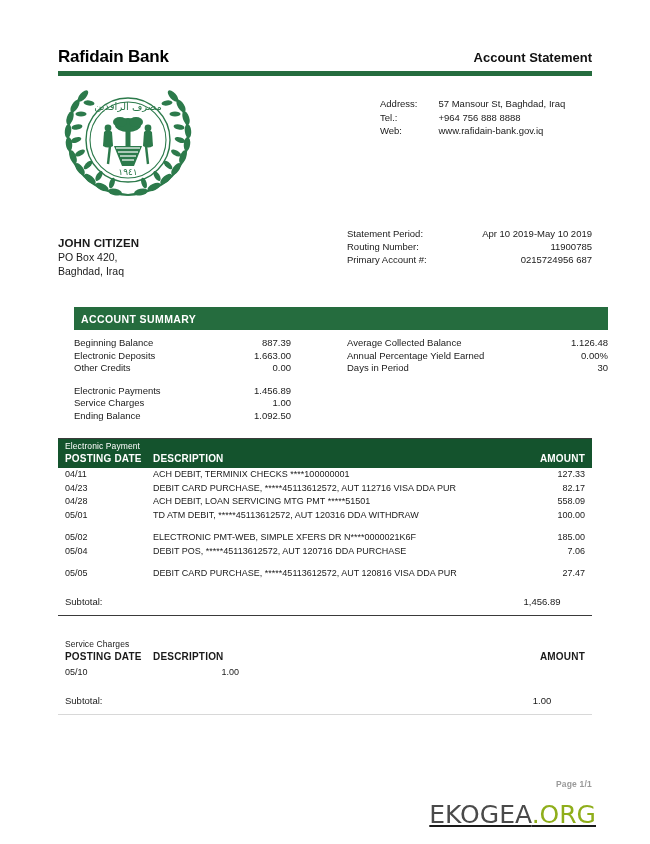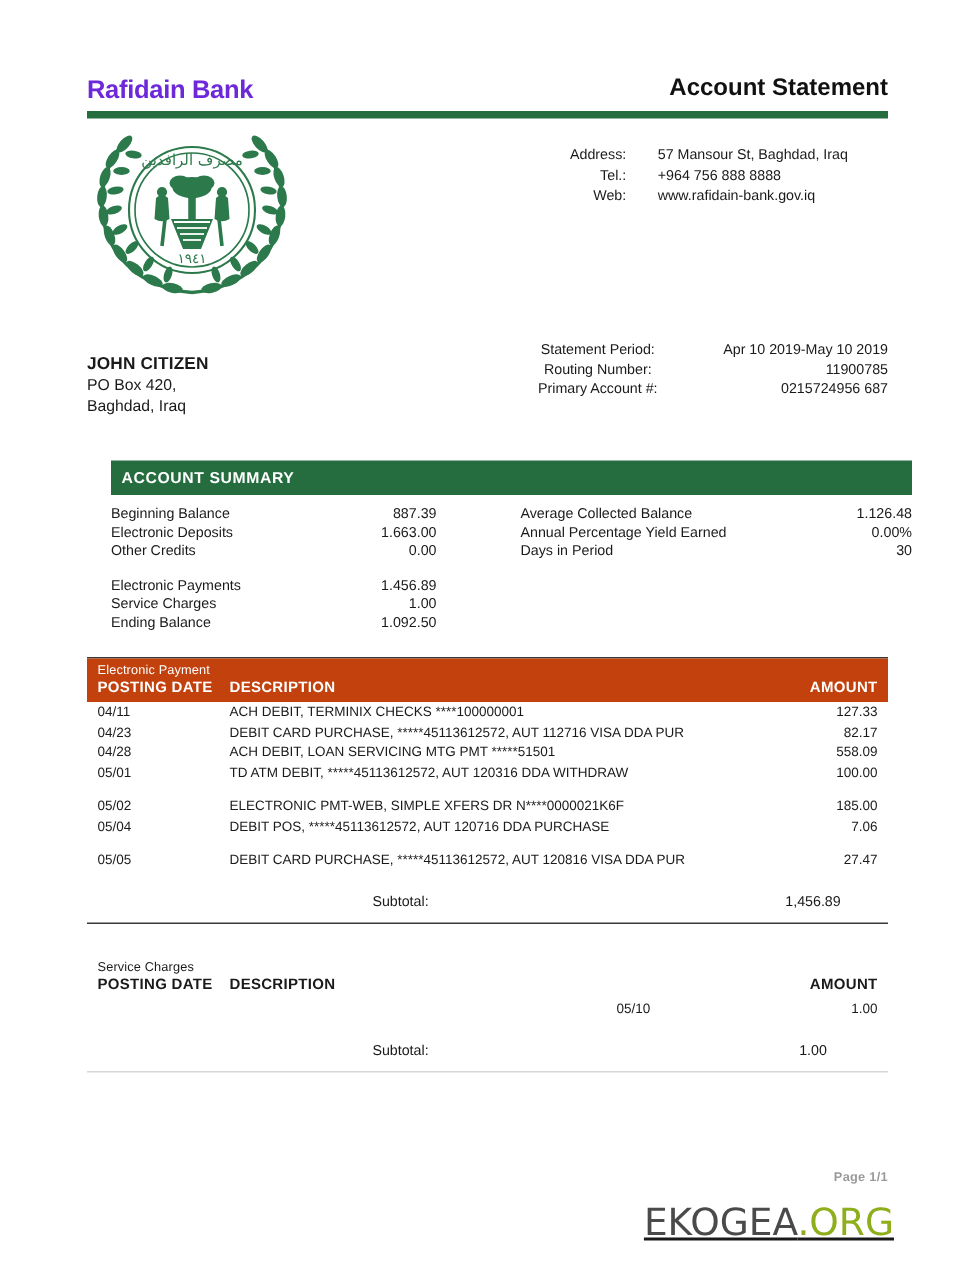"Rafidain Bank" .bank-name { color: #6d28d9 -> #000000 }
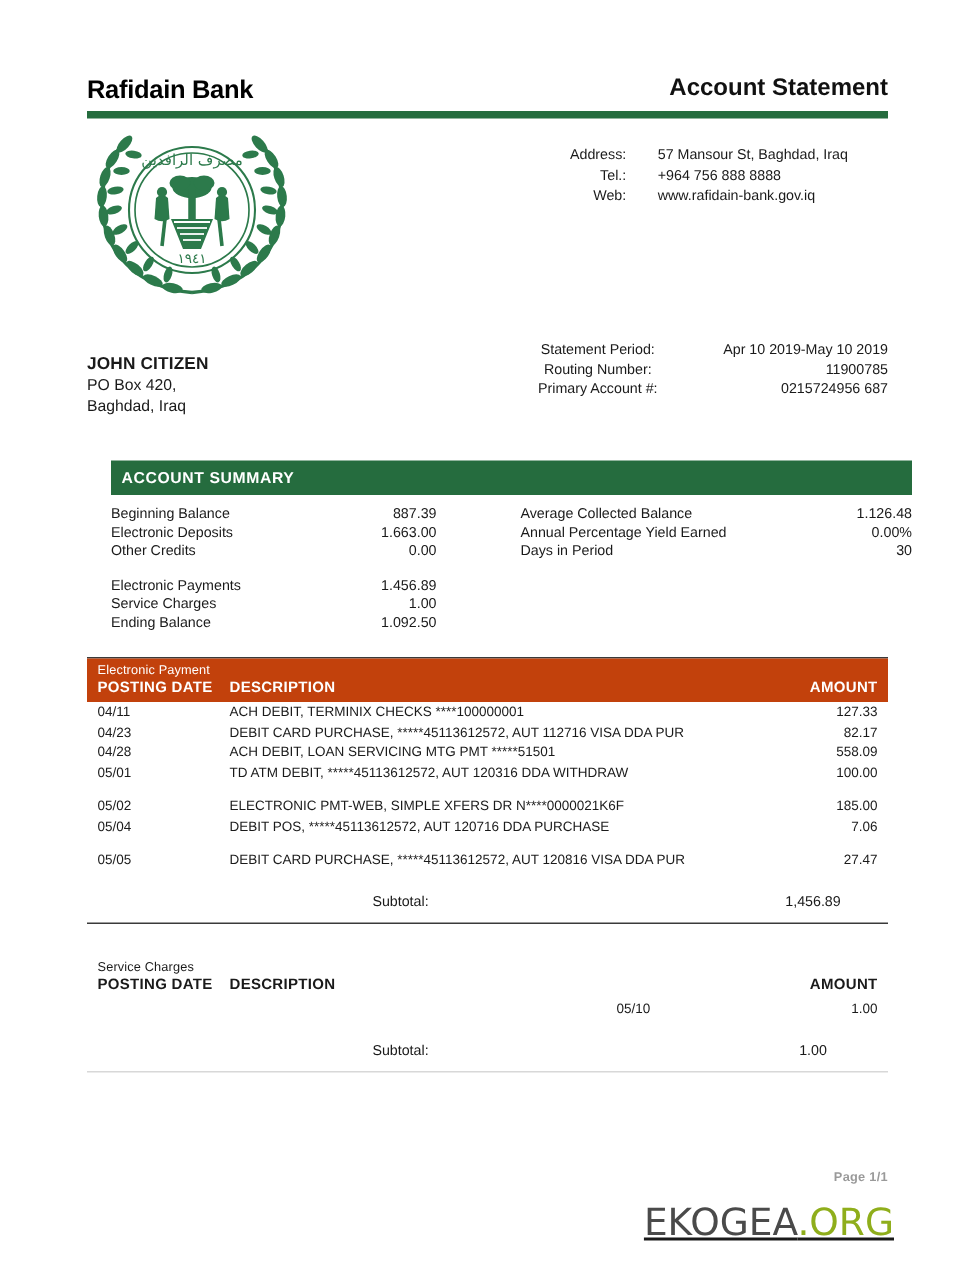"Account Statement" .doc-title { font-size: 16px -> 13px }
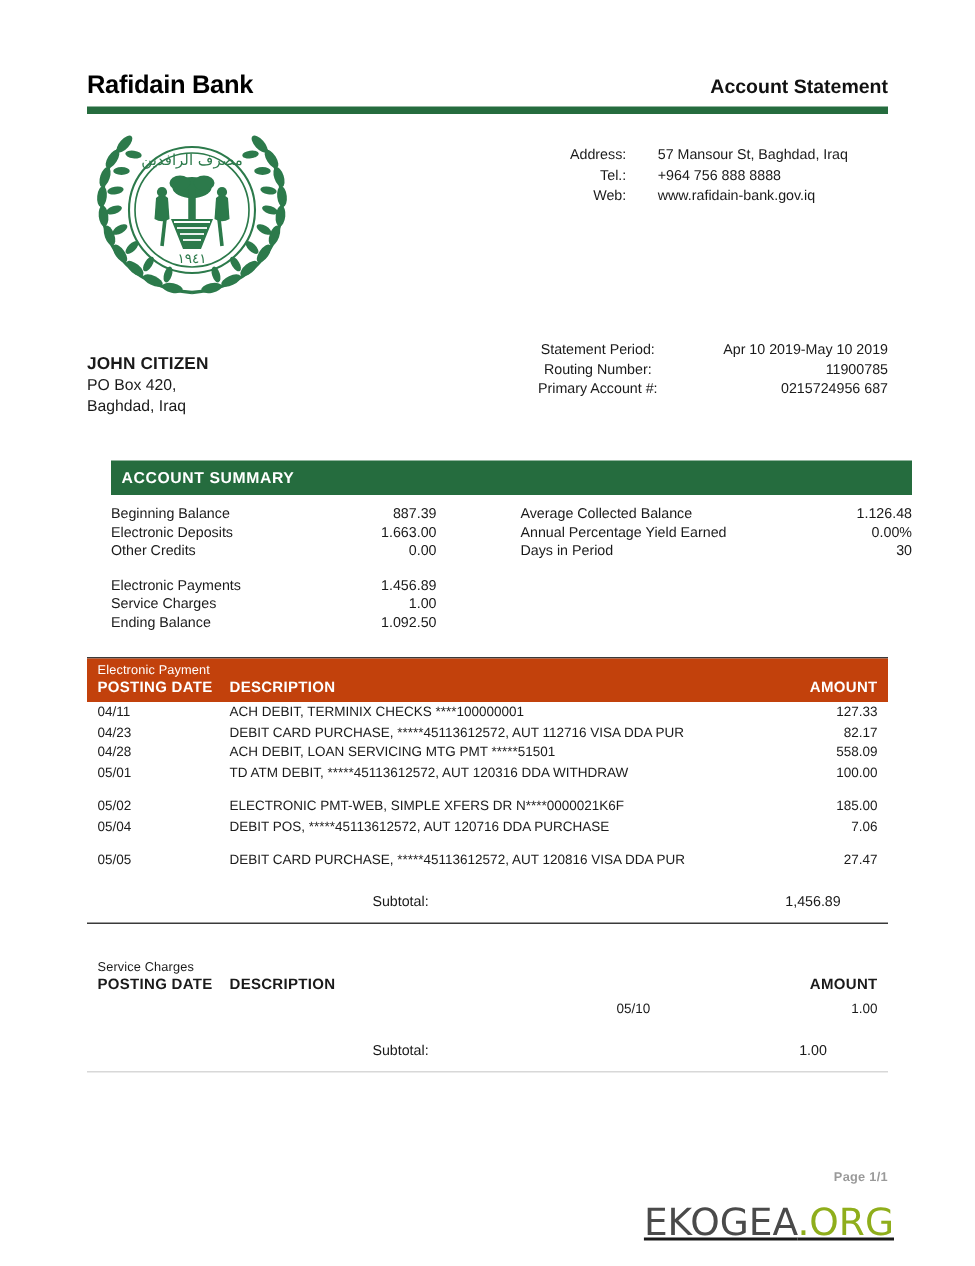"Address:" .contact td.lbl { text-align: right -> none }
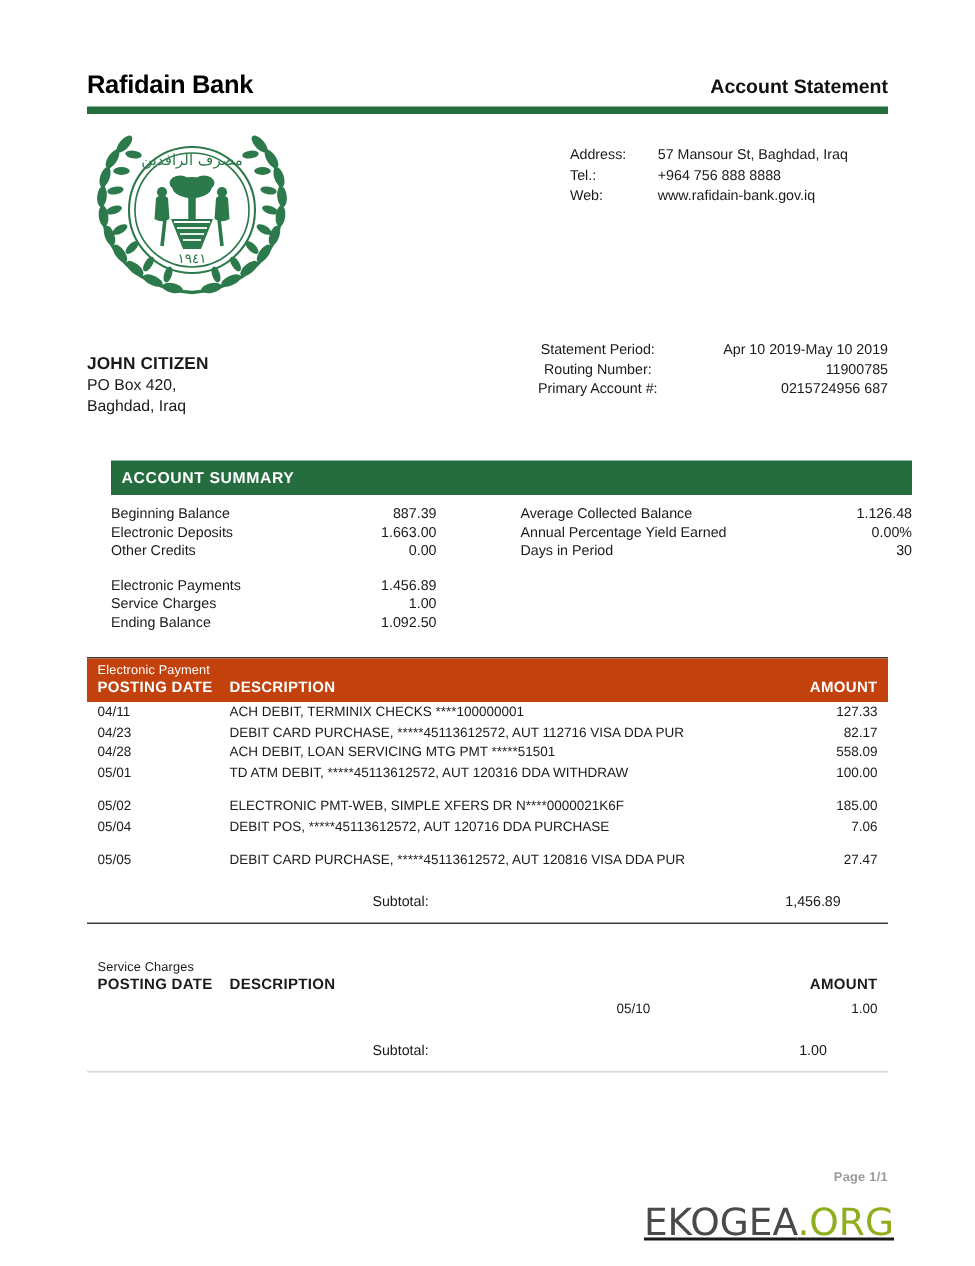"Statement Period:" .meta td.lbl { text-align: center -> left }
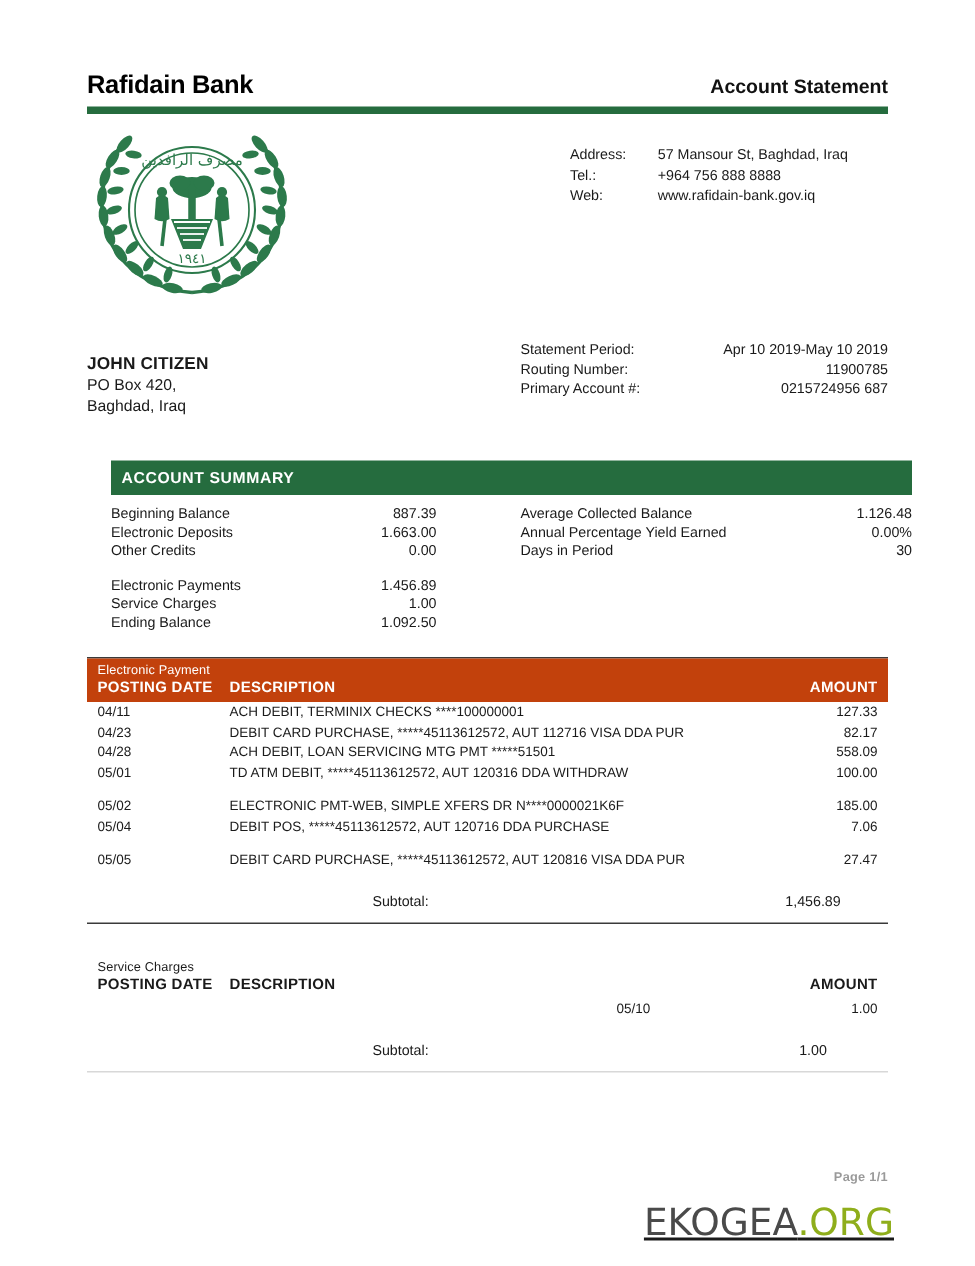"Electronic Payment" .txn-head-green { background: #c2410c -> #14532d }
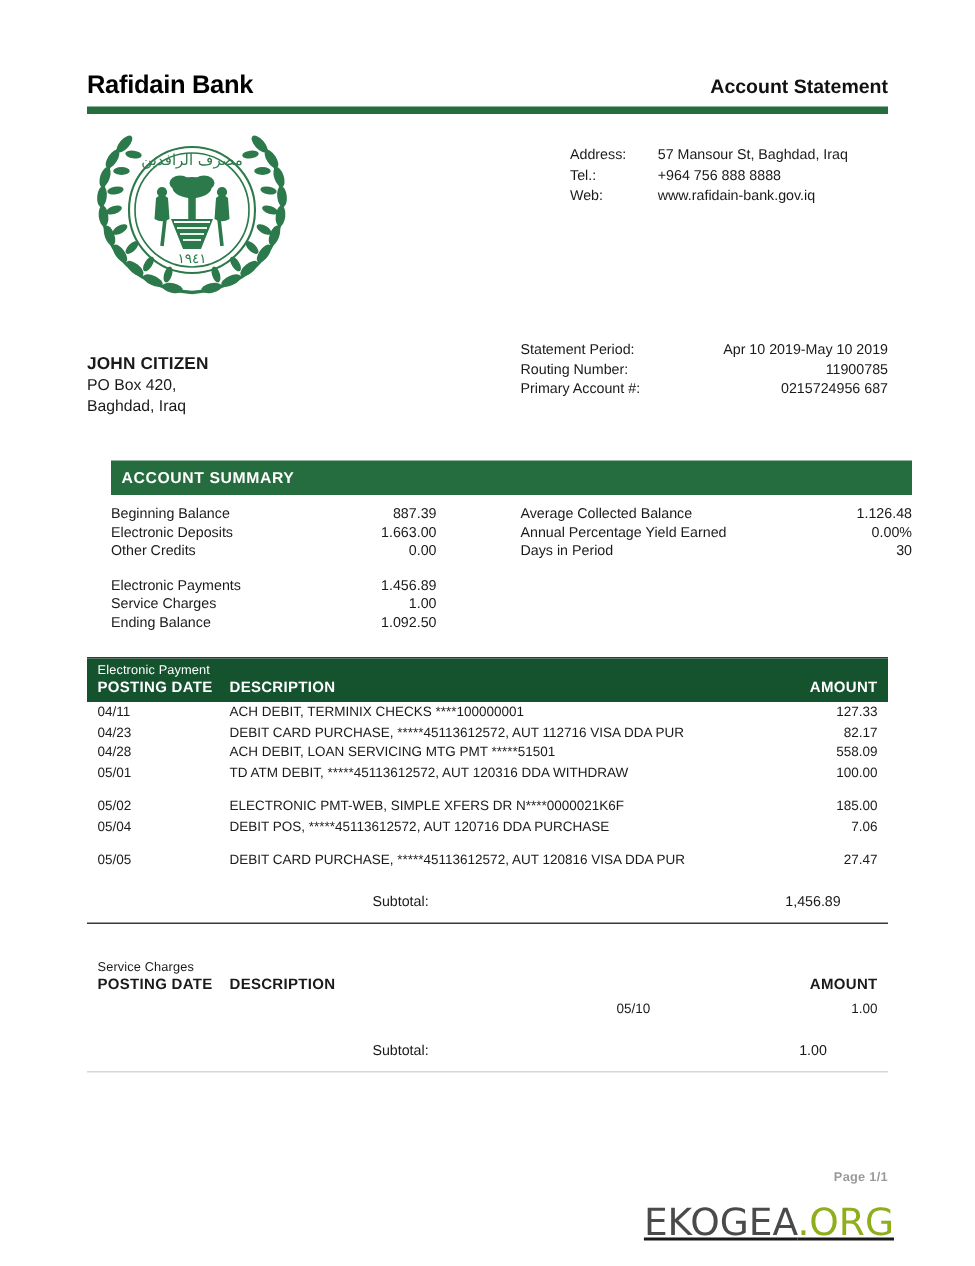"04/11" .txn-row { justify-content: flex-end -> none }
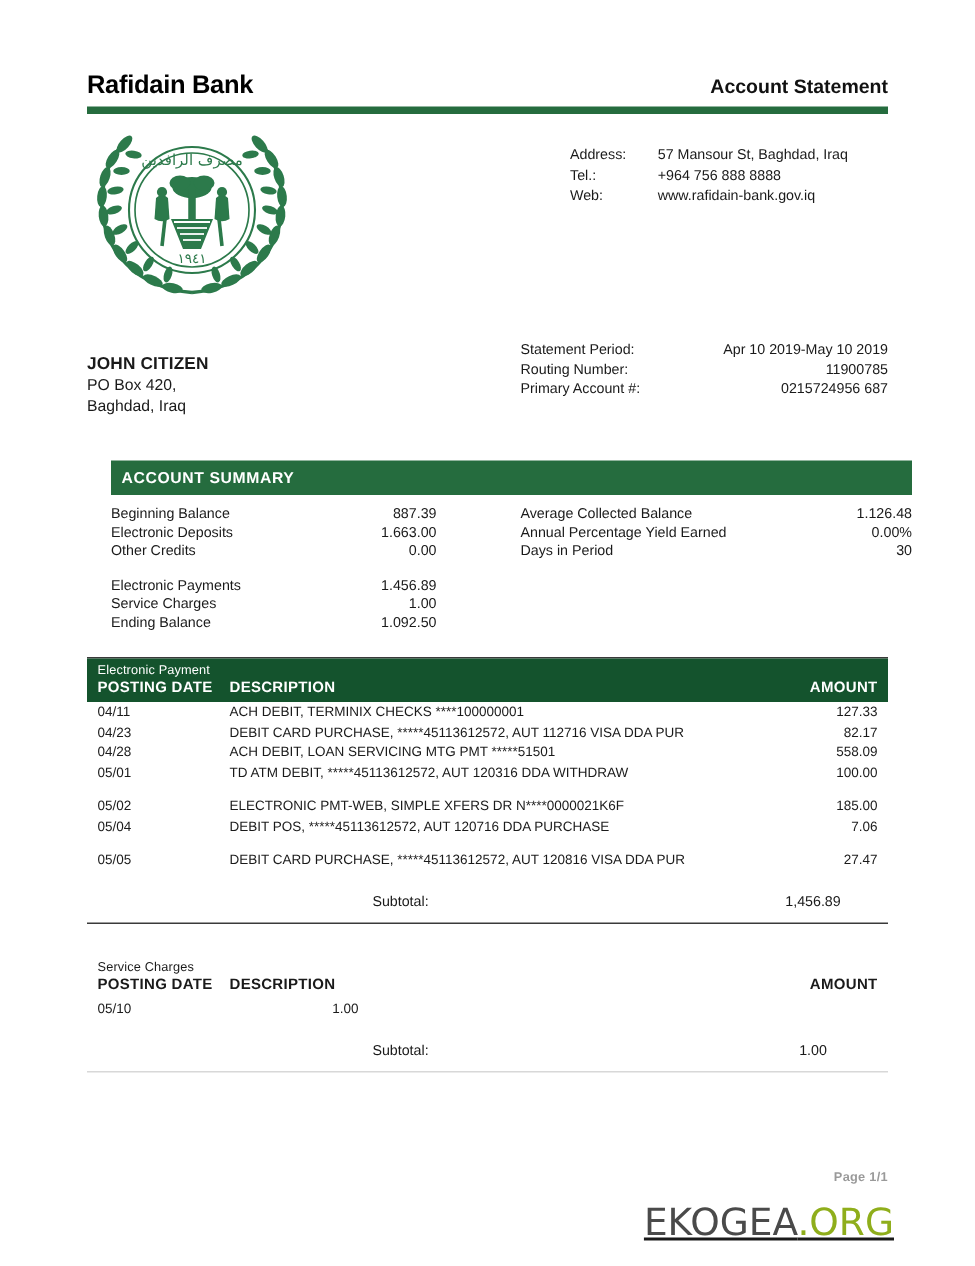"Subtotal:" .subtotal-row .st-label { text-align: center -> left }
